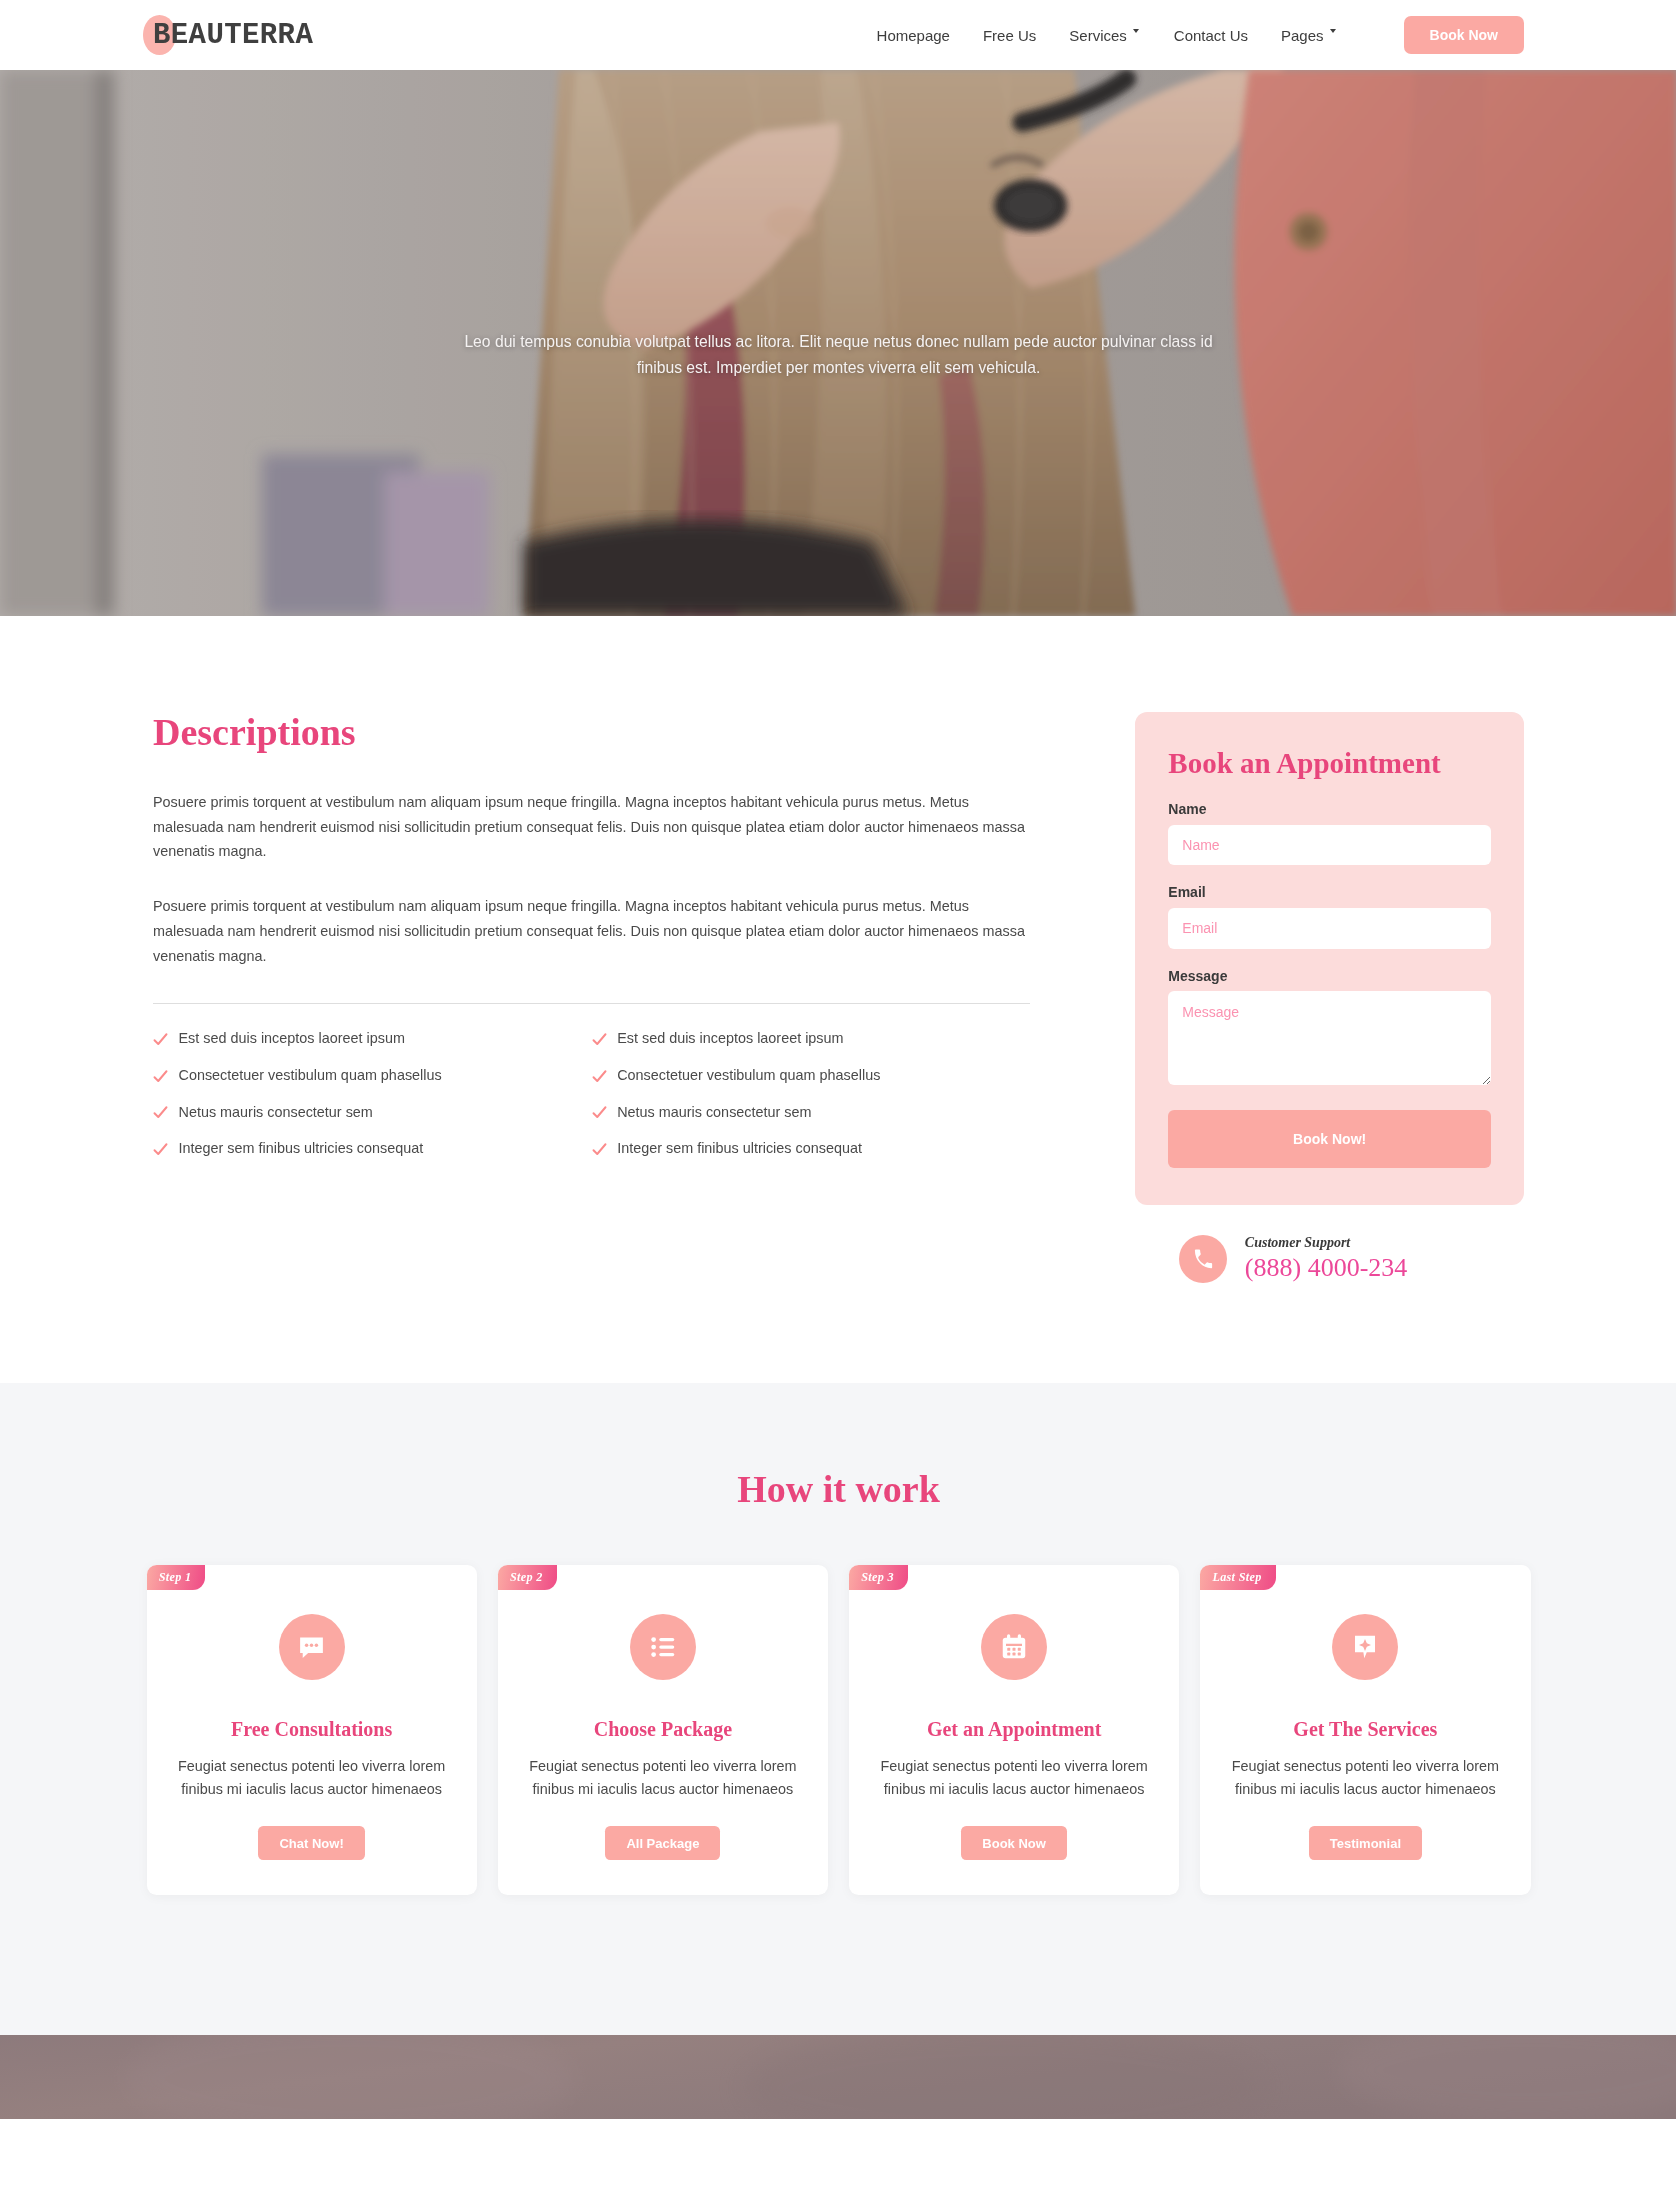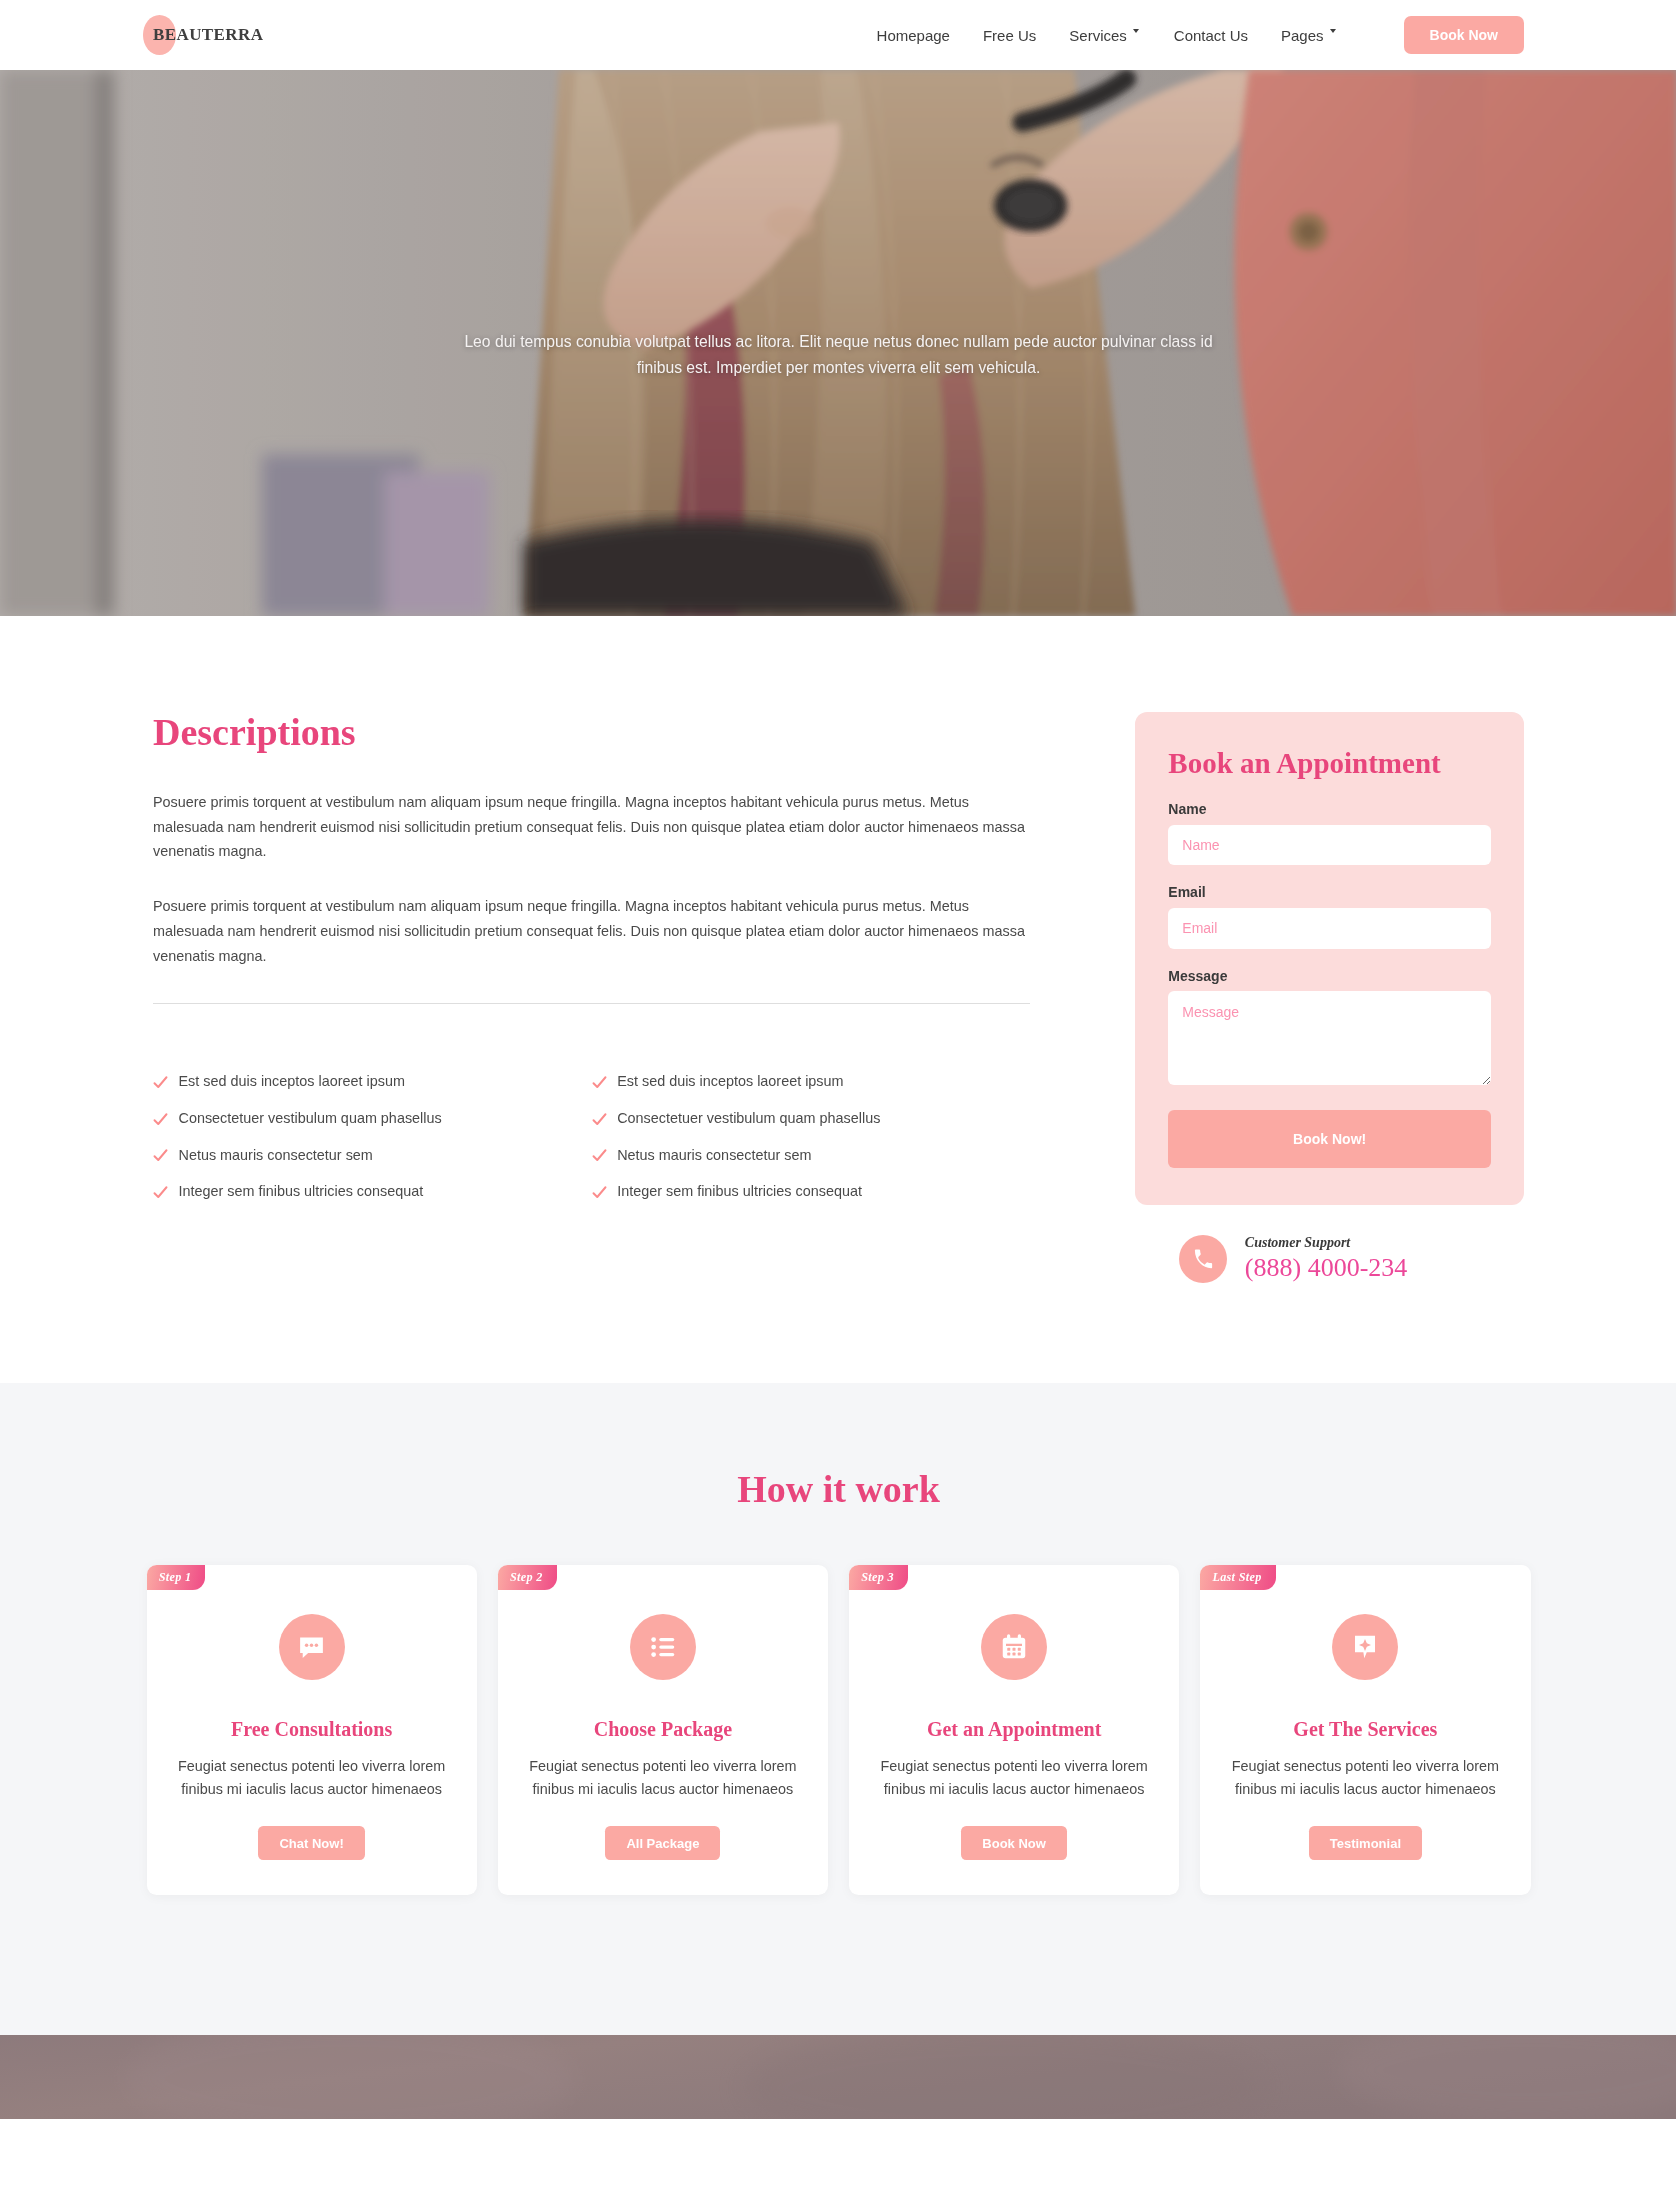"BEAUTERRA" .logo-text { font-family: Liberation Serif, serif -> Liberation Mono, monospace; font-size: 17px -> 29px }
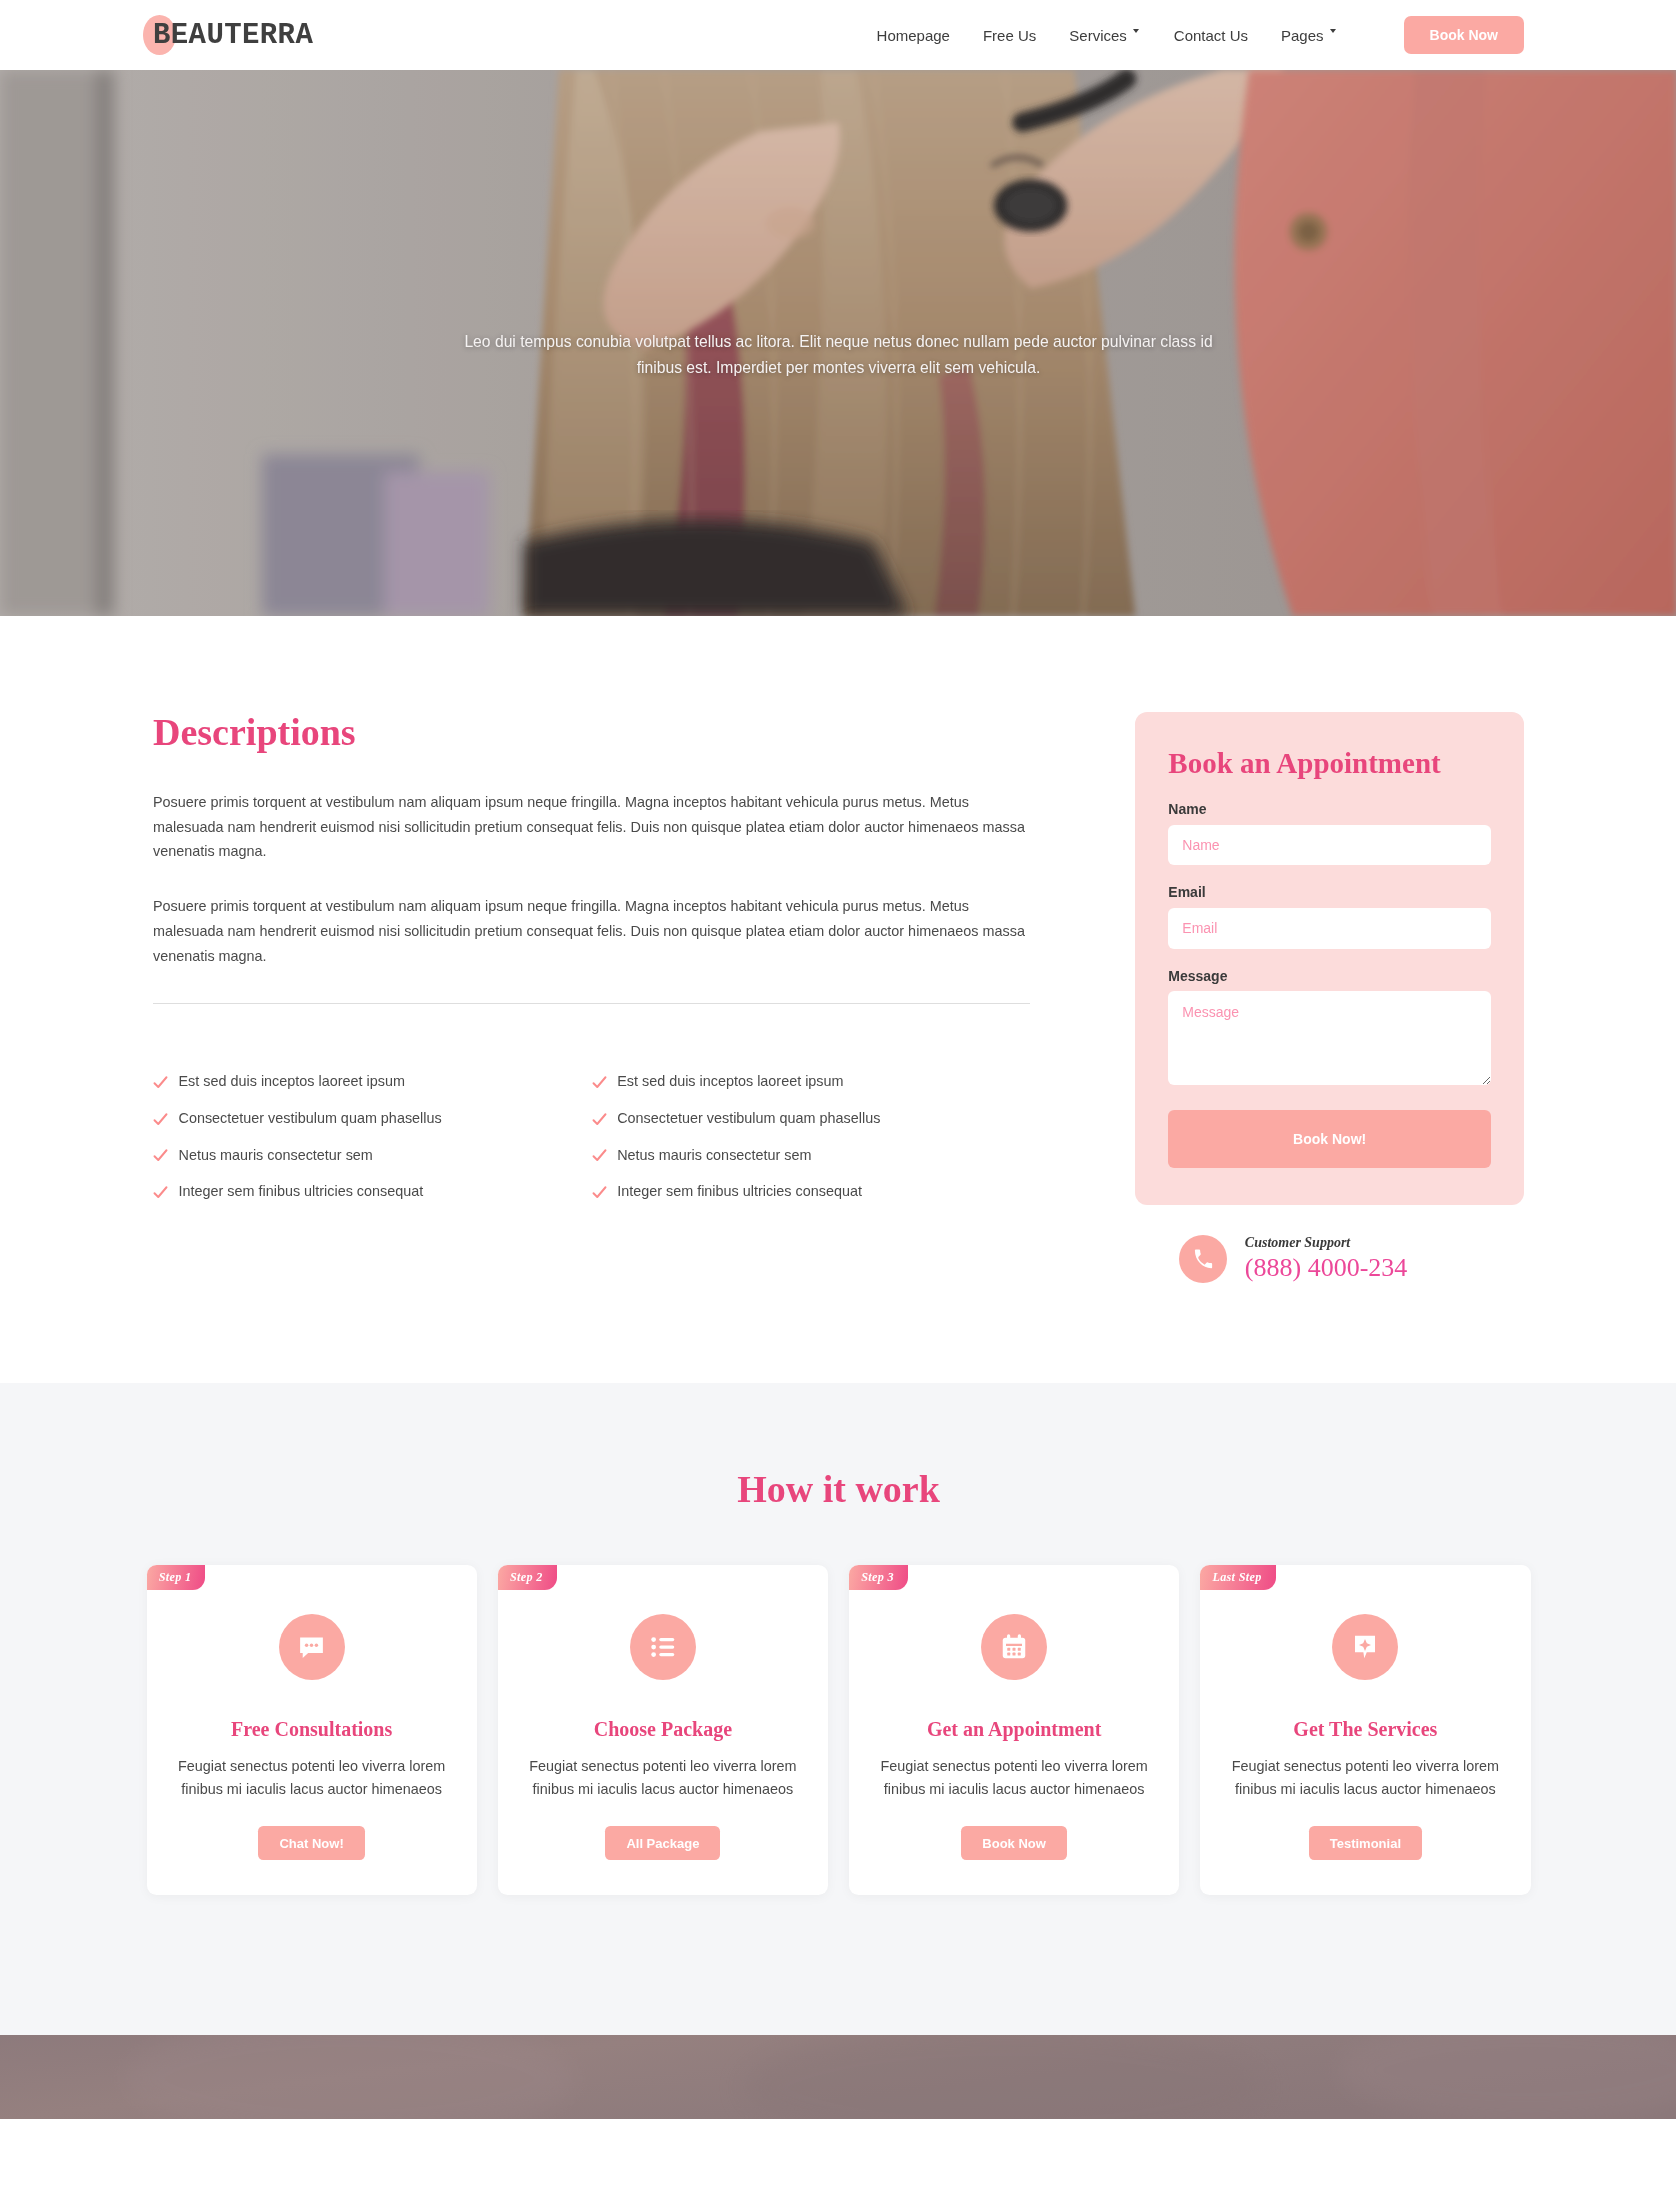"Est sed duis inceptos laoreet" .benefit-col { margin-top: 43px -> none }
